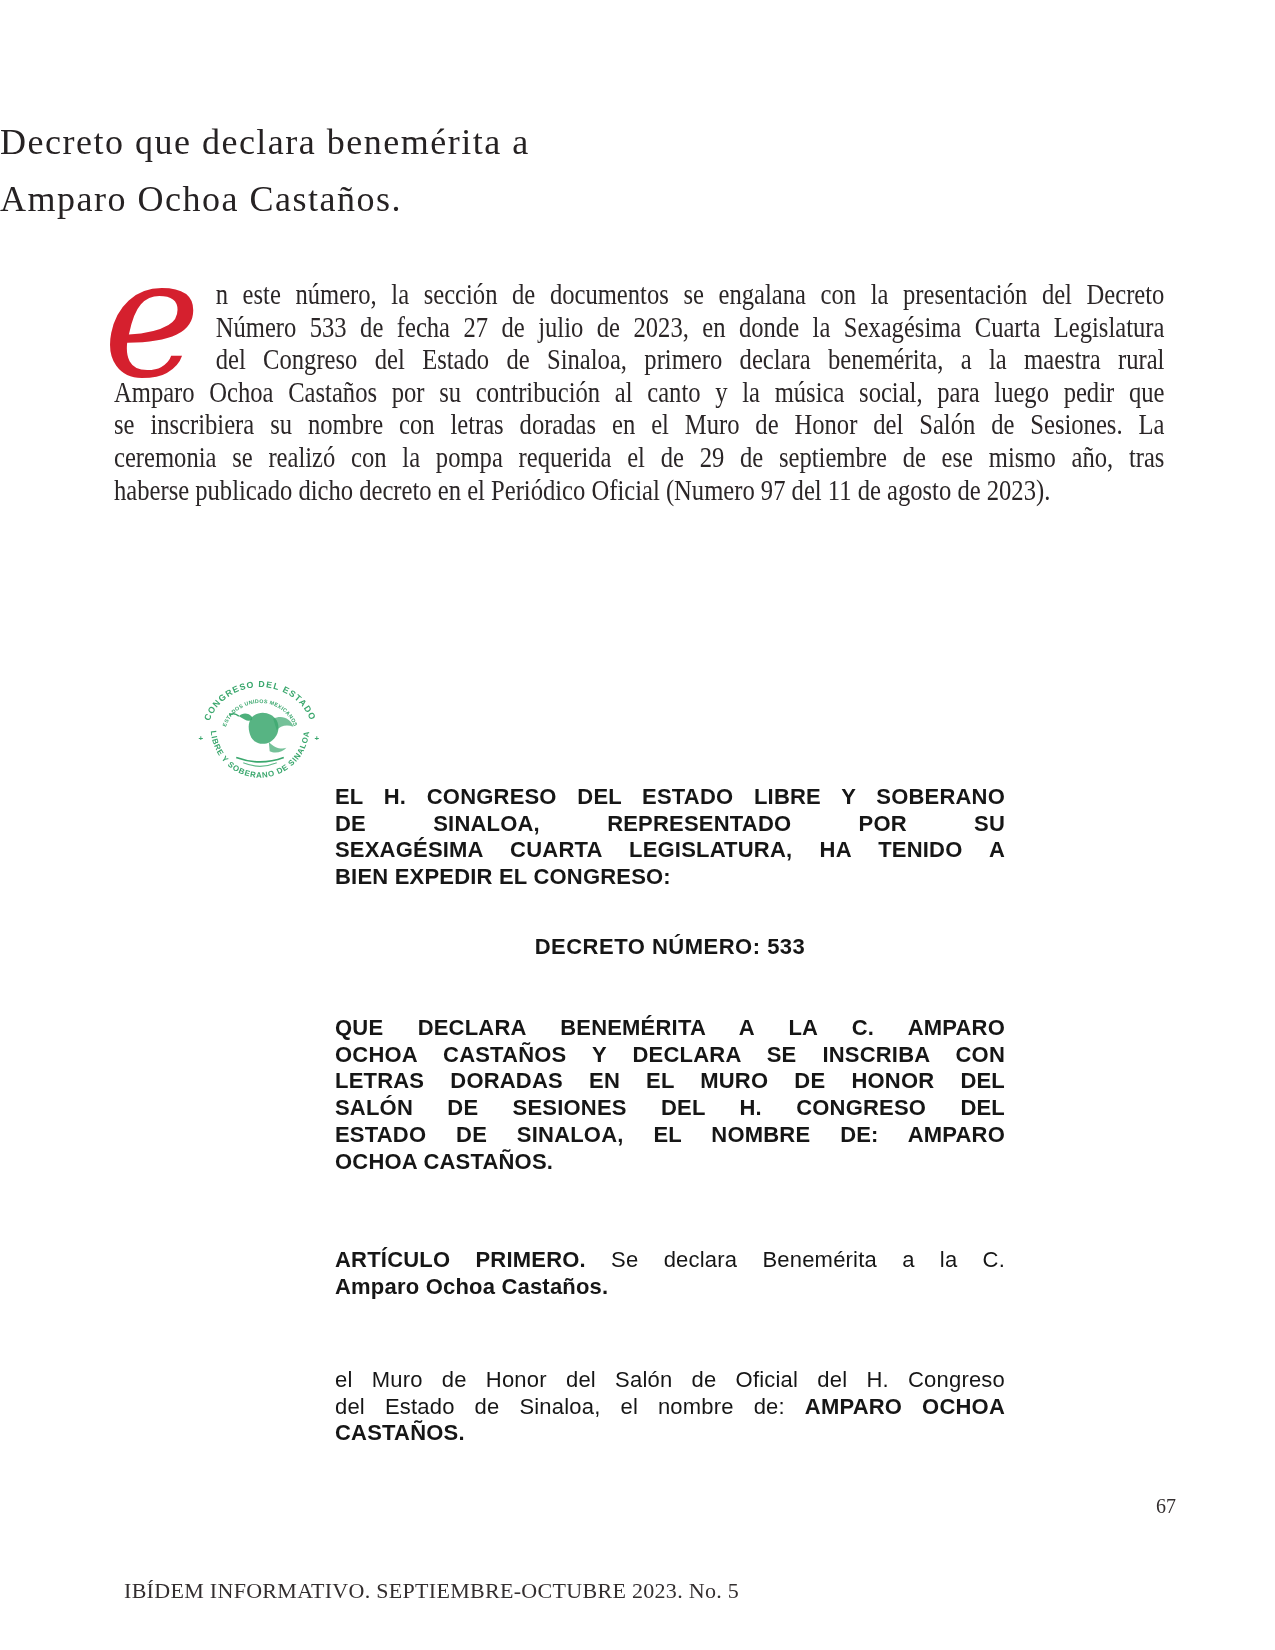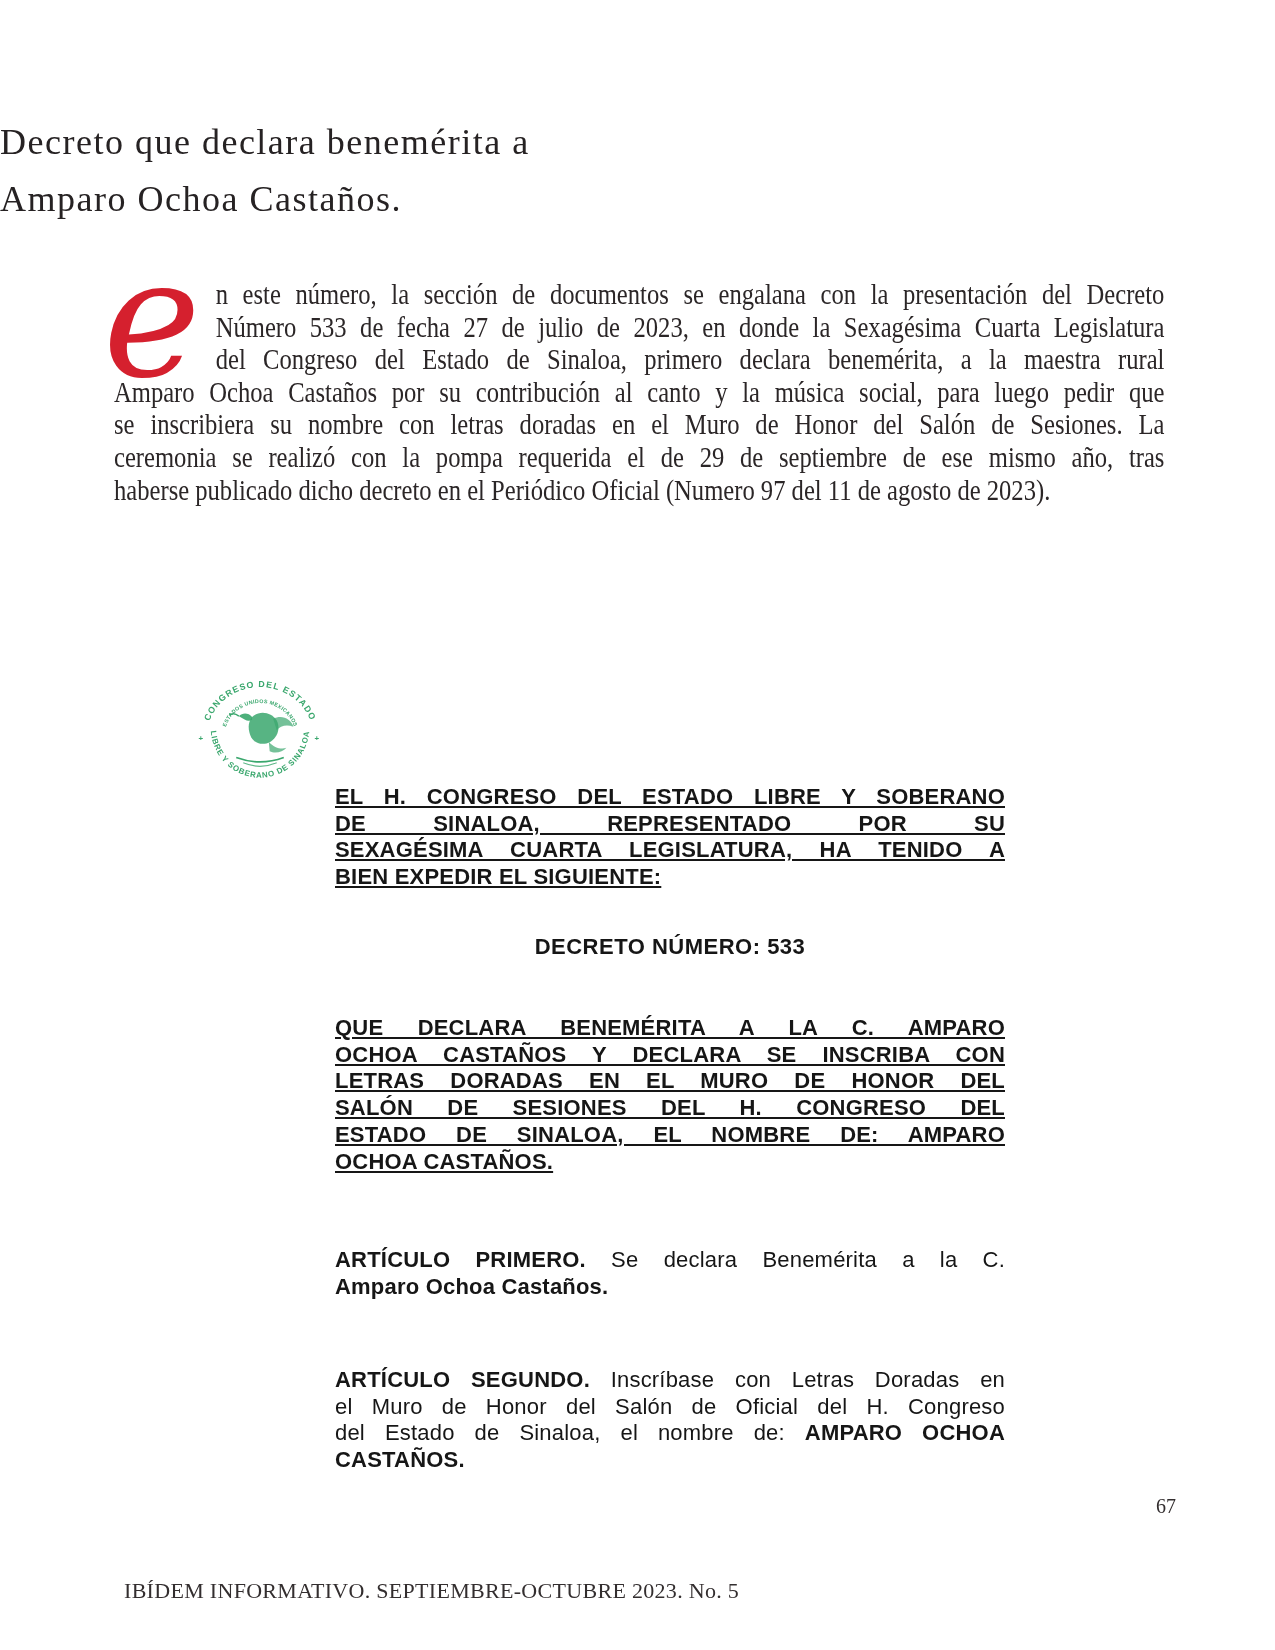"EL H. CONGRESO DEL ESTADO" .decree.bold .line span { text-decoration: underline -> none }
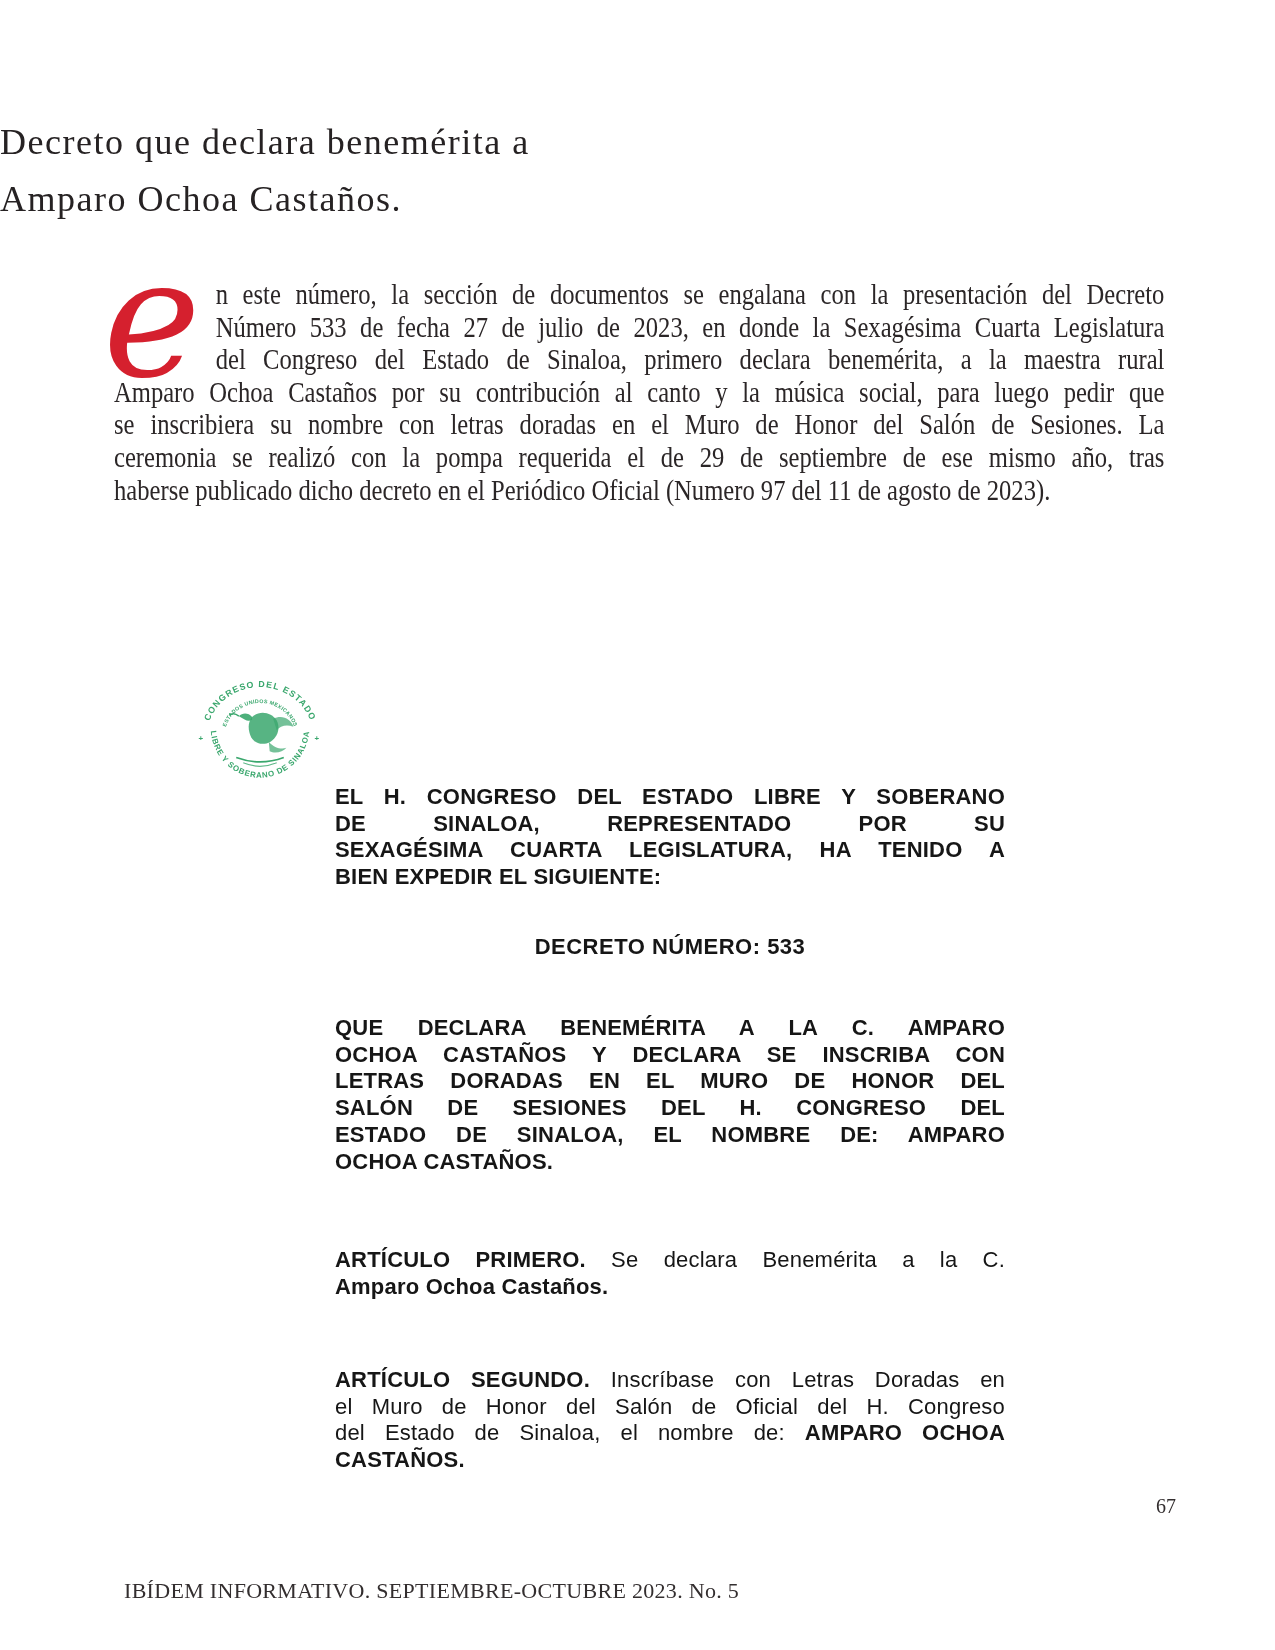"BIEN EXPEDIR EL SIGUIENTE:" span { text: SIGUIENTE -> CONGRESO }
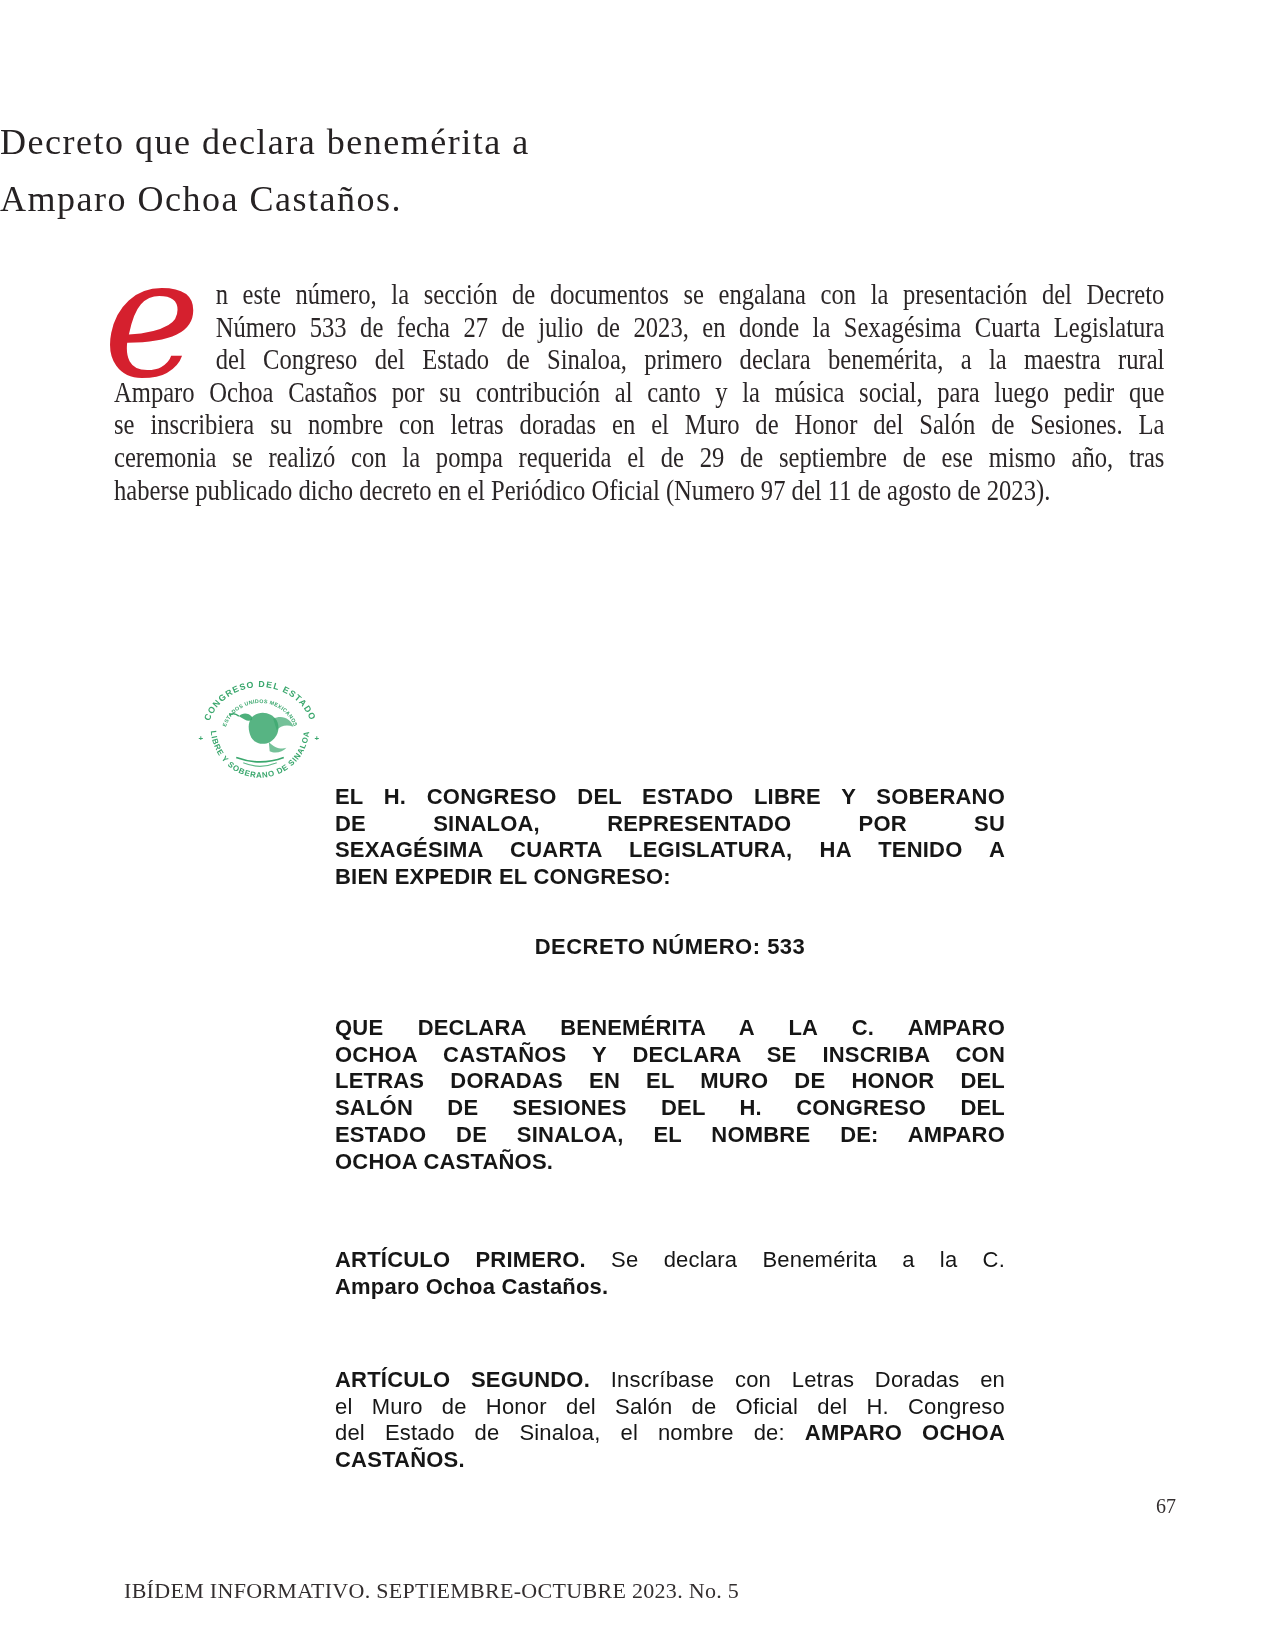"ARTÍCULO SEGUNDO. Inscríbase con Letras" div.line { html: <div><span>ARTÍCULO SEGUNDO.</span><span> Inscríbase con Letras Doradas en</span></div> -> none }
